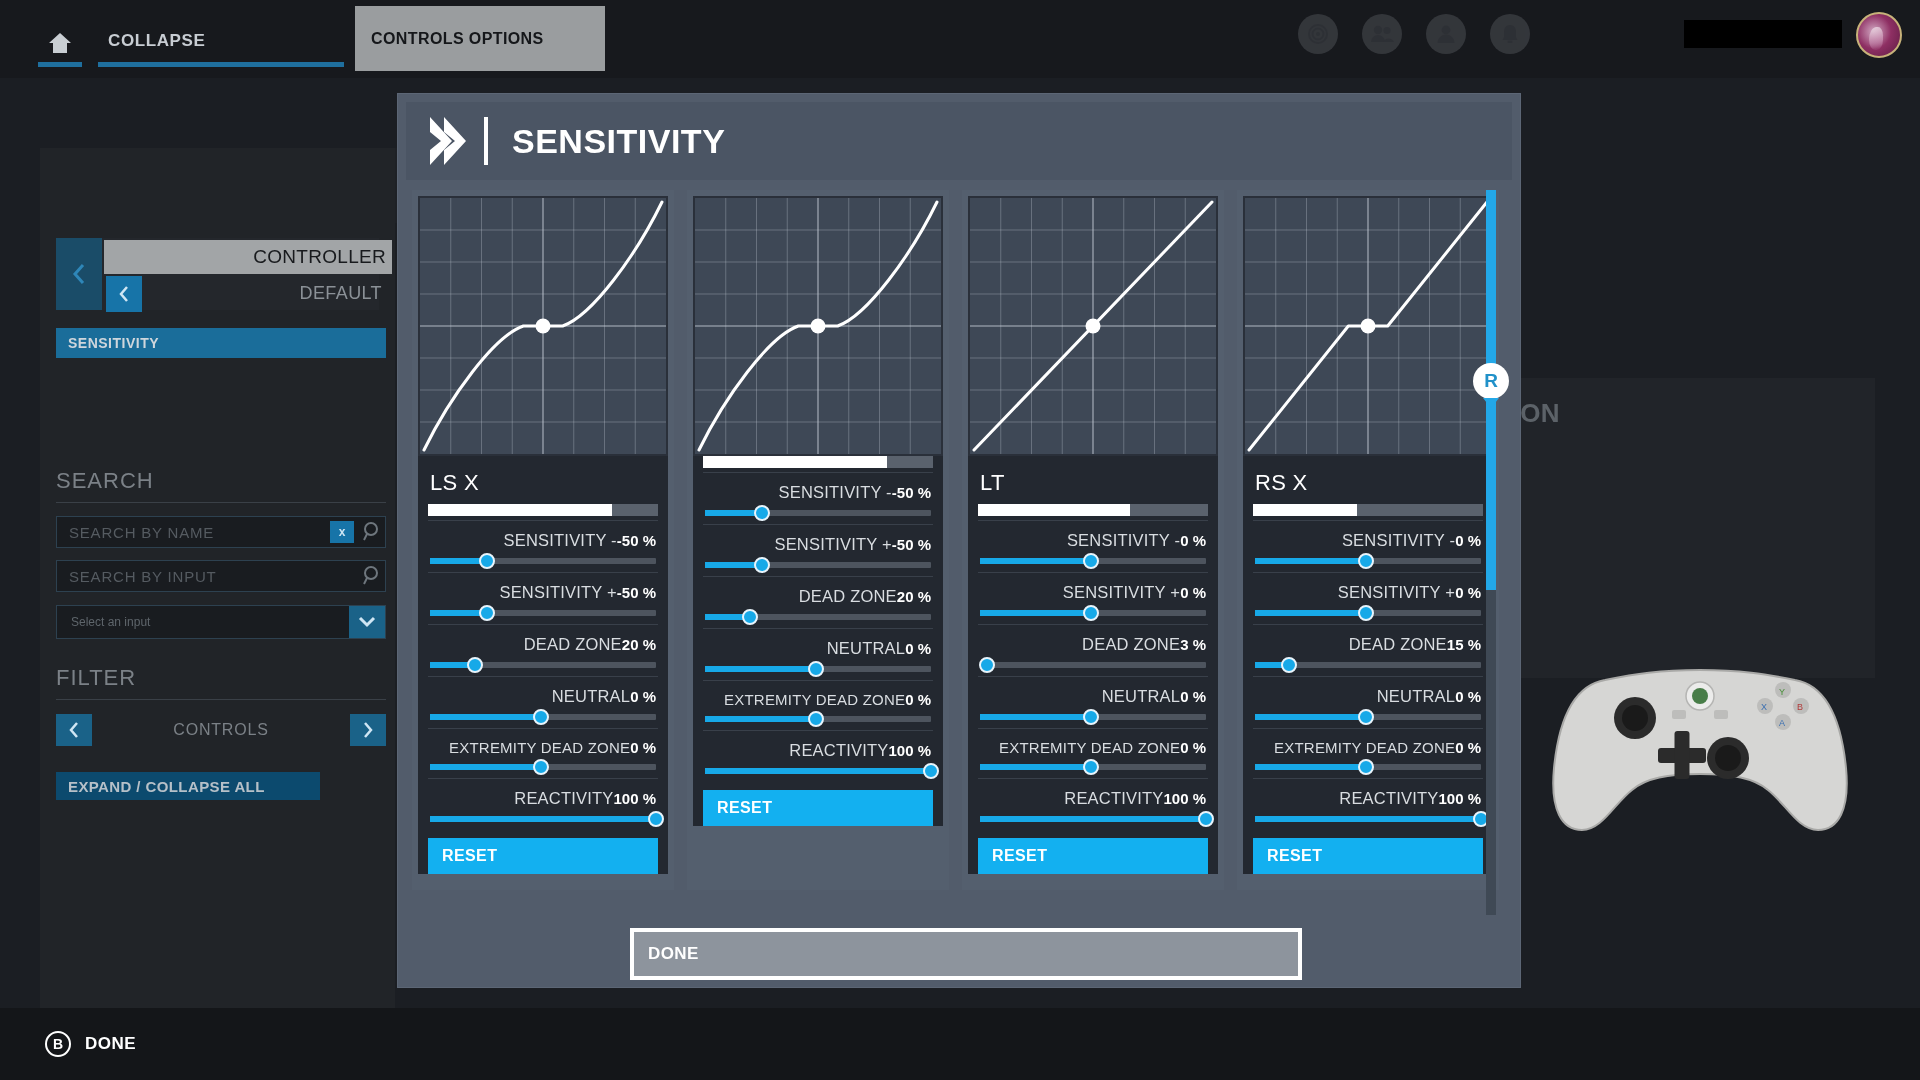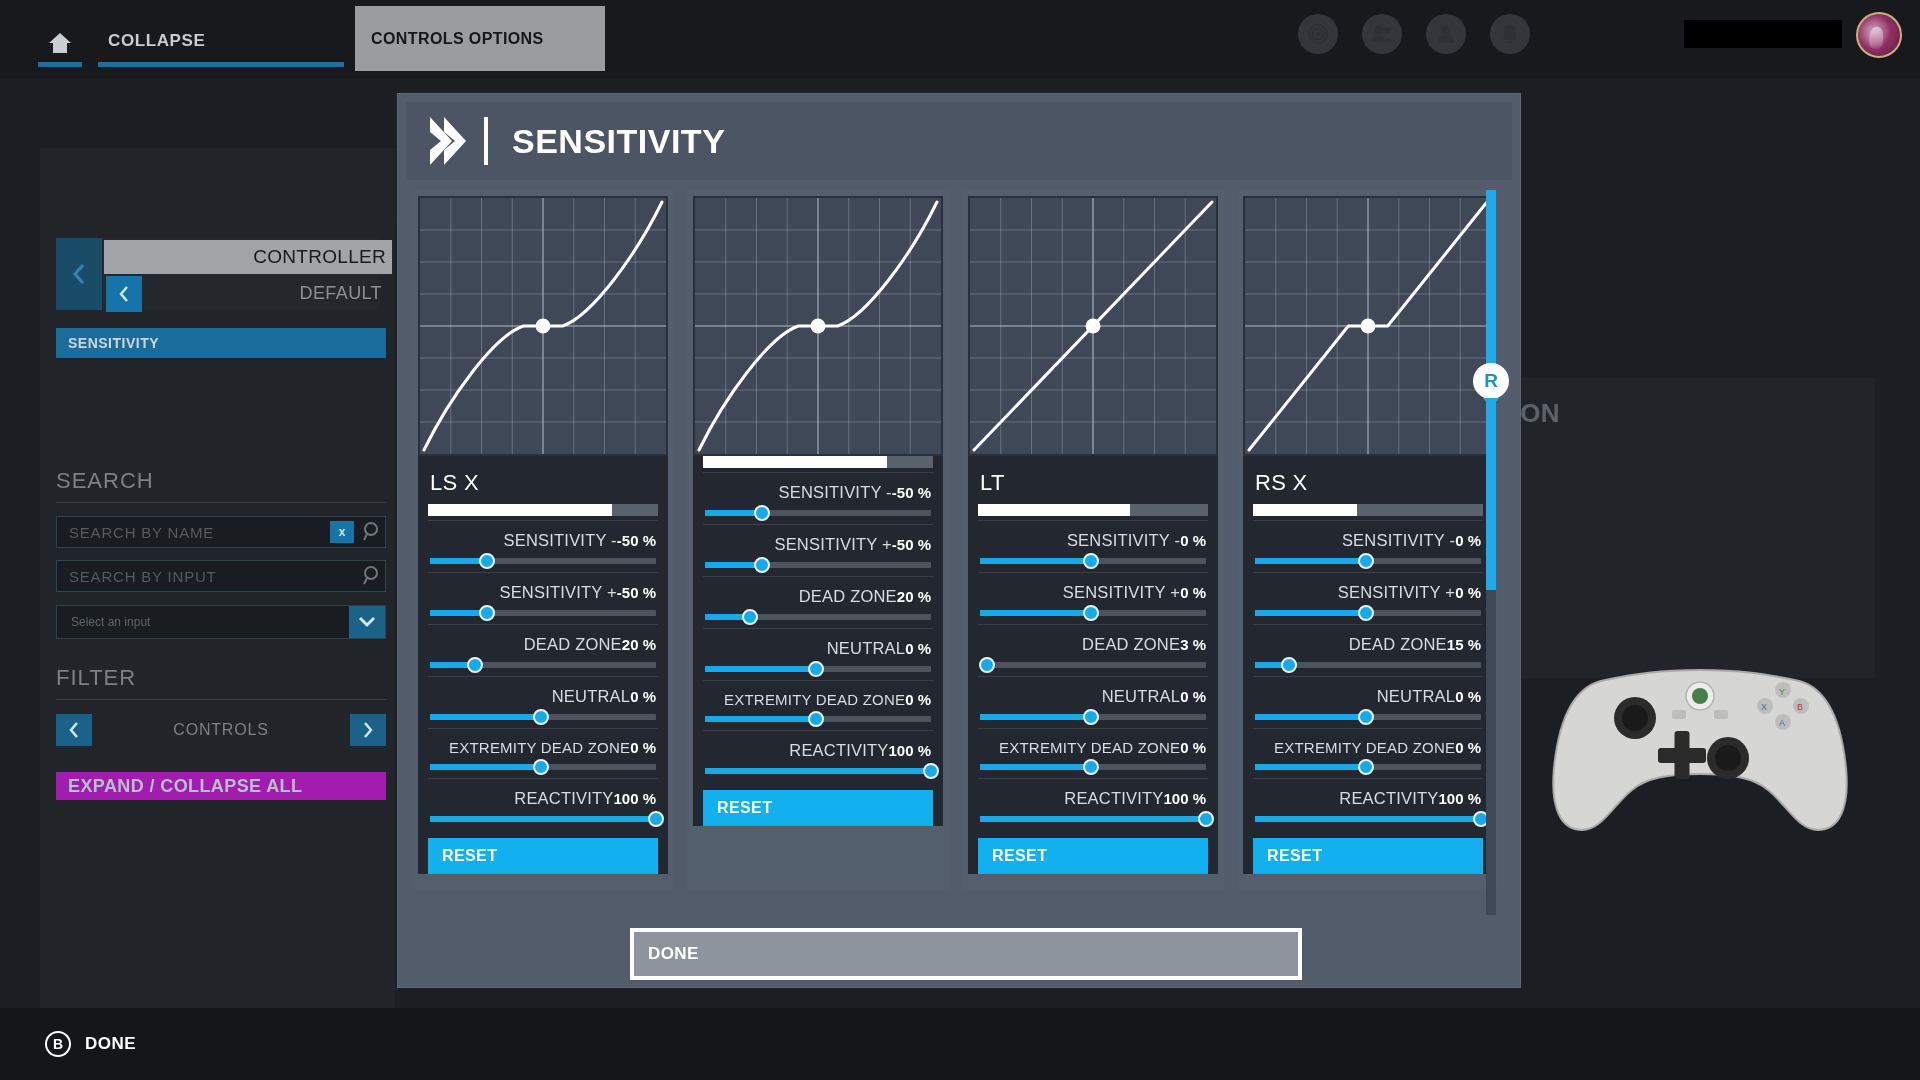"EXPAND / COLLAPSE ALL" .sb-expand { background: #a21caf -> #0c4a6e; font-size: 18px -> 15px; width: 330px -> 264px }
